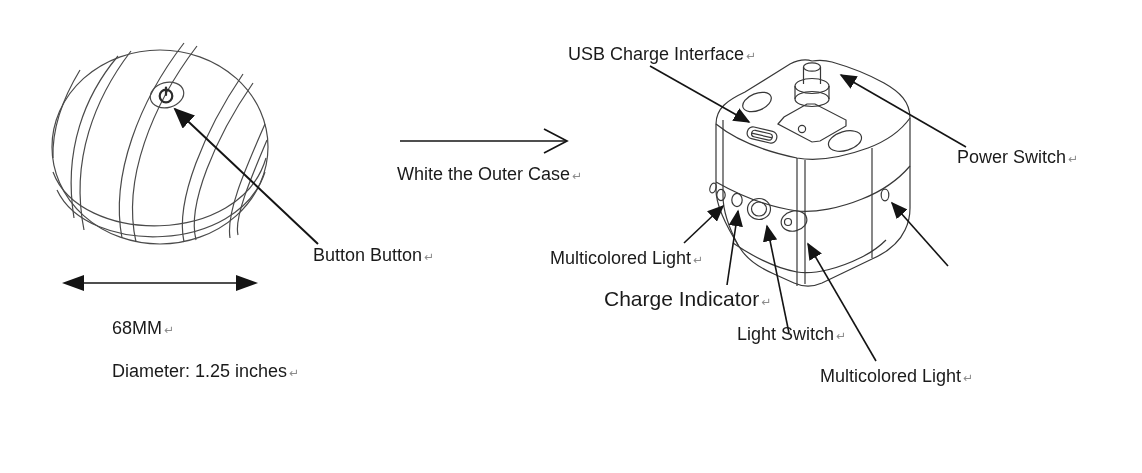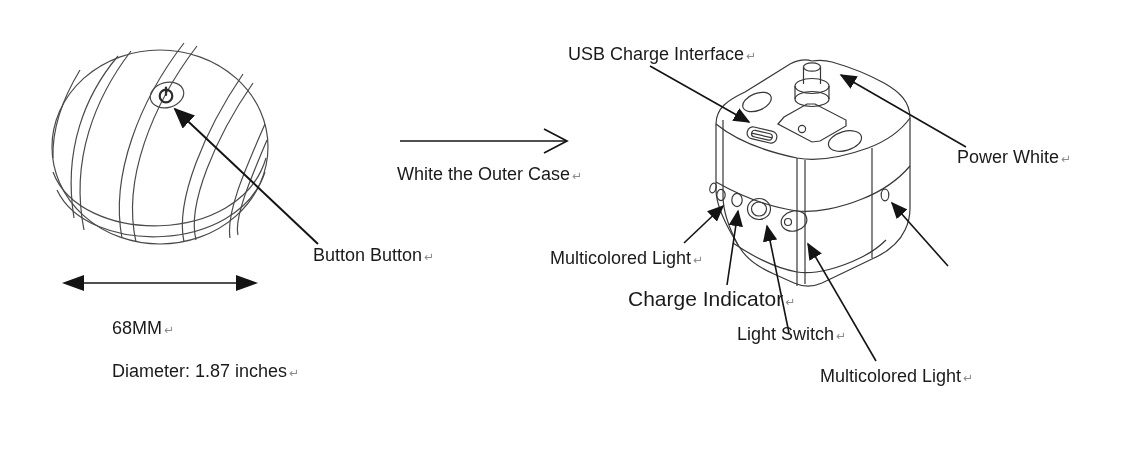"Power White" span { text: White -> Switch }
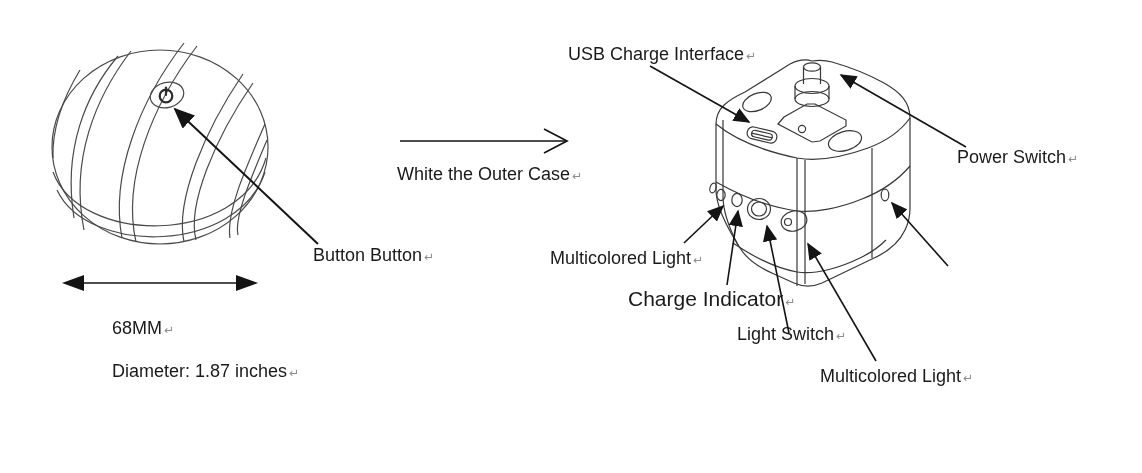"Charge Indicator ↵" div.lbl { left: 628px -> 604px }
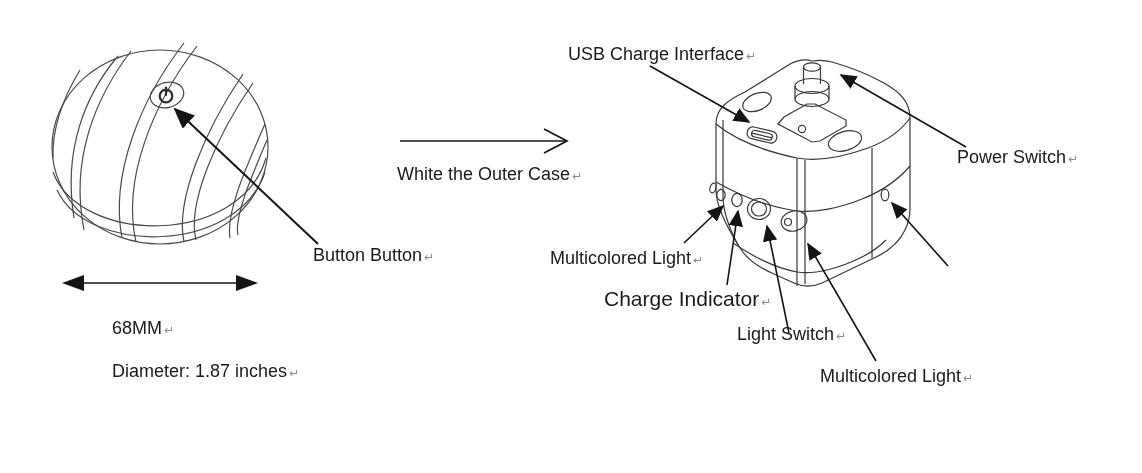"Diameter: 1.87 inches" span { text: 1.87 -> 1.25 }
